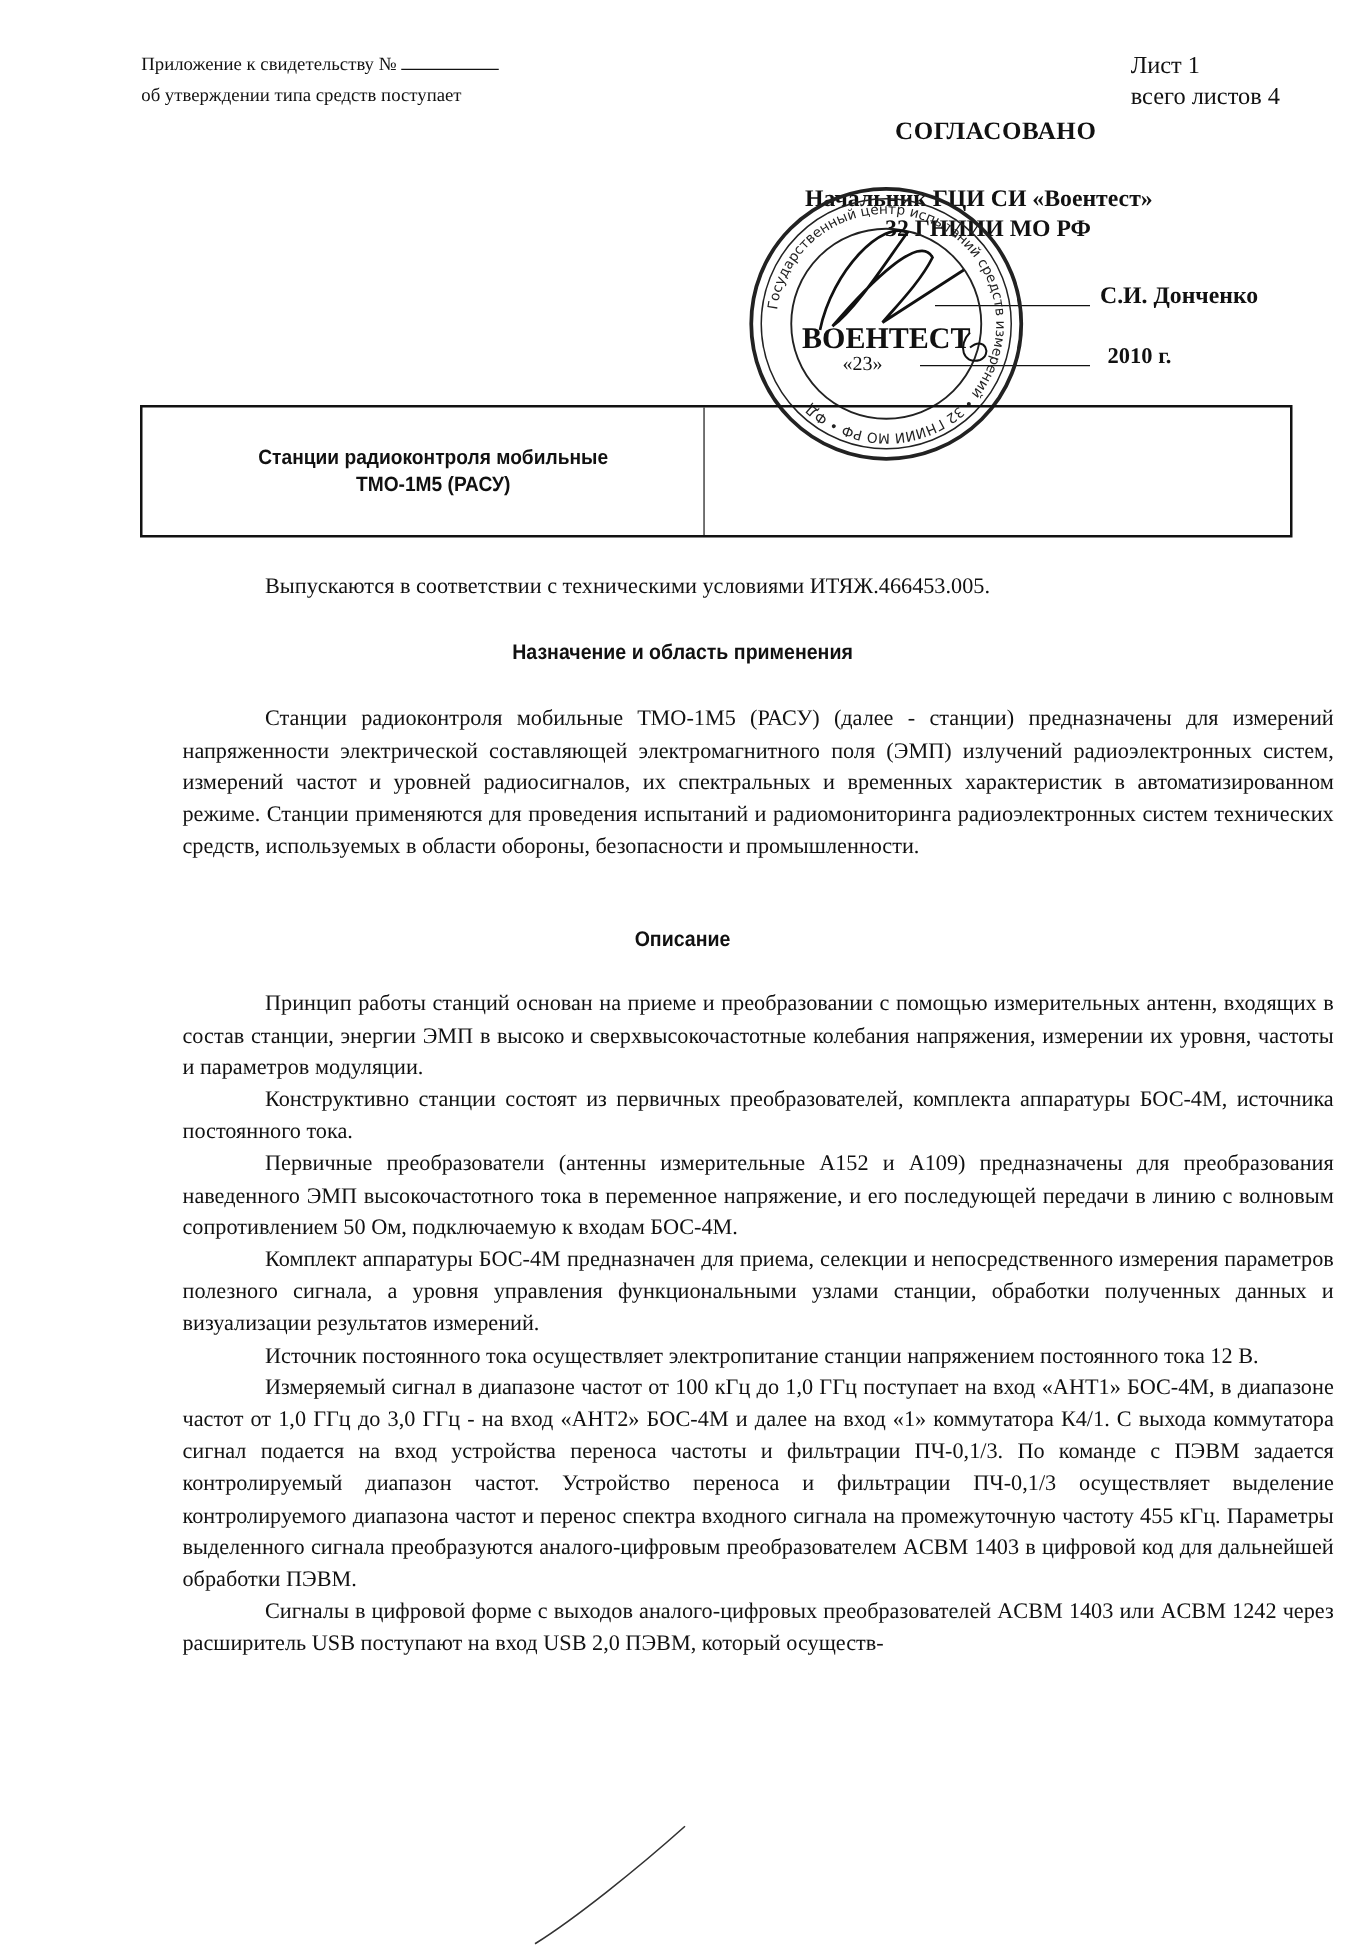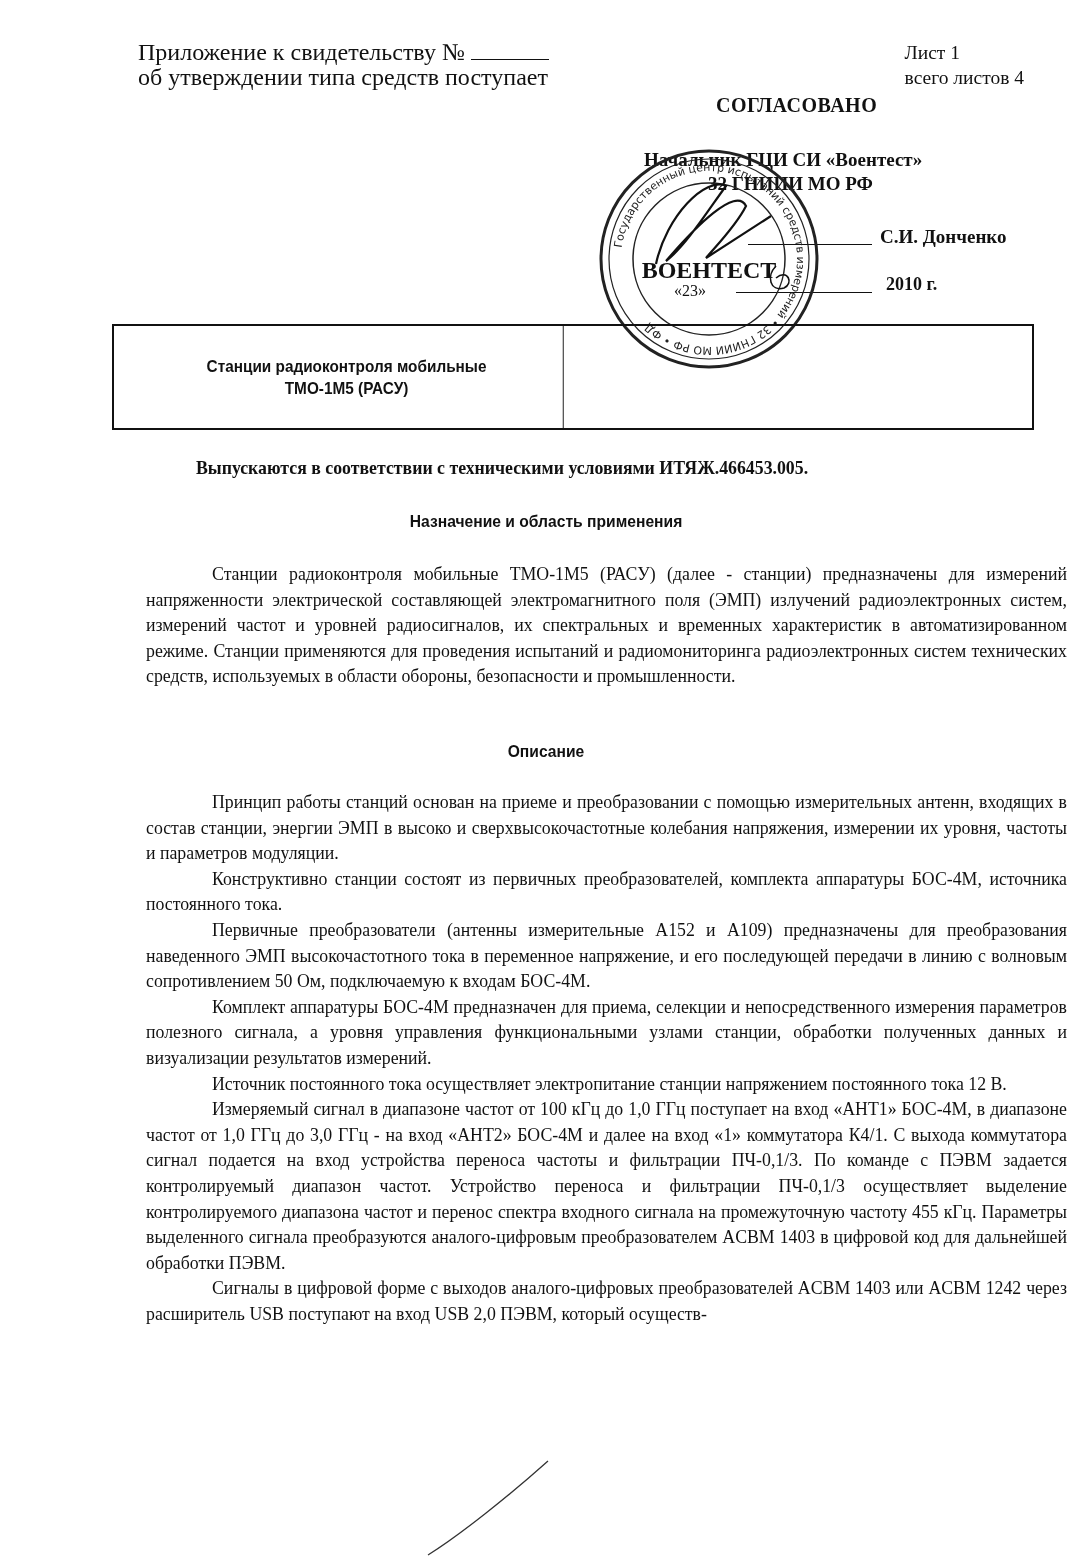"Приложение к свидетельству №" .hdr-left { font-size: 24px -> 15px; margin-left: 25px -> none }
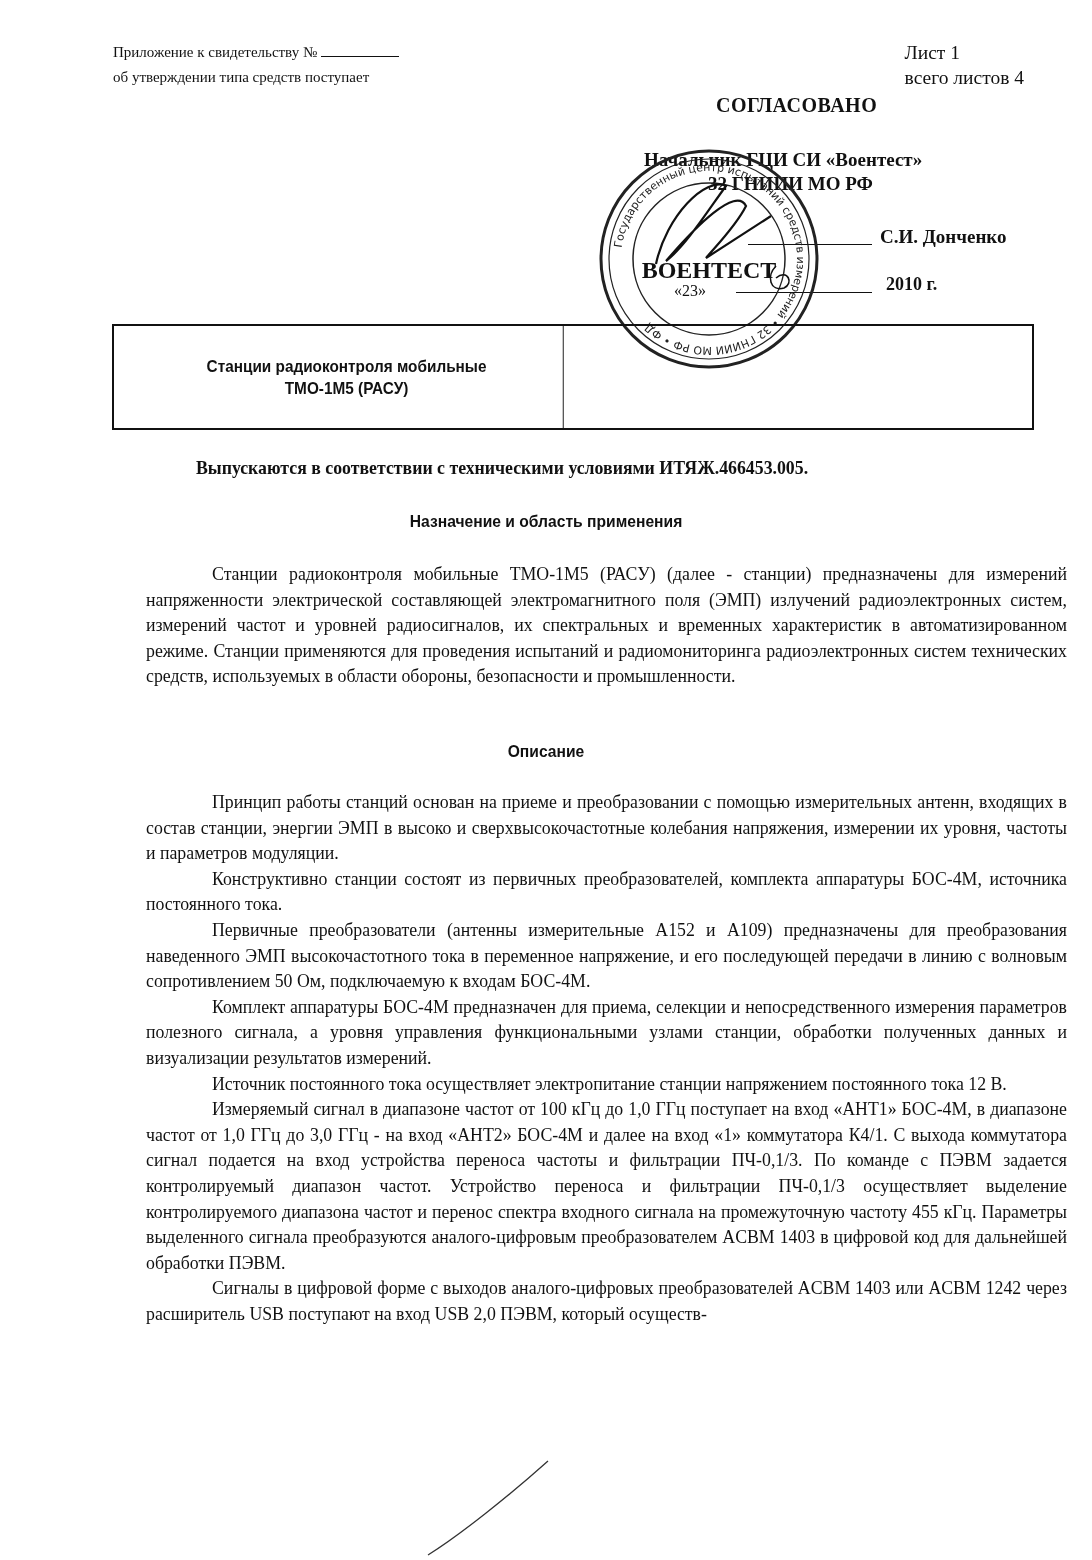"Выпускаются в соответствии с" .center-line { font-weight: bold -> none }
